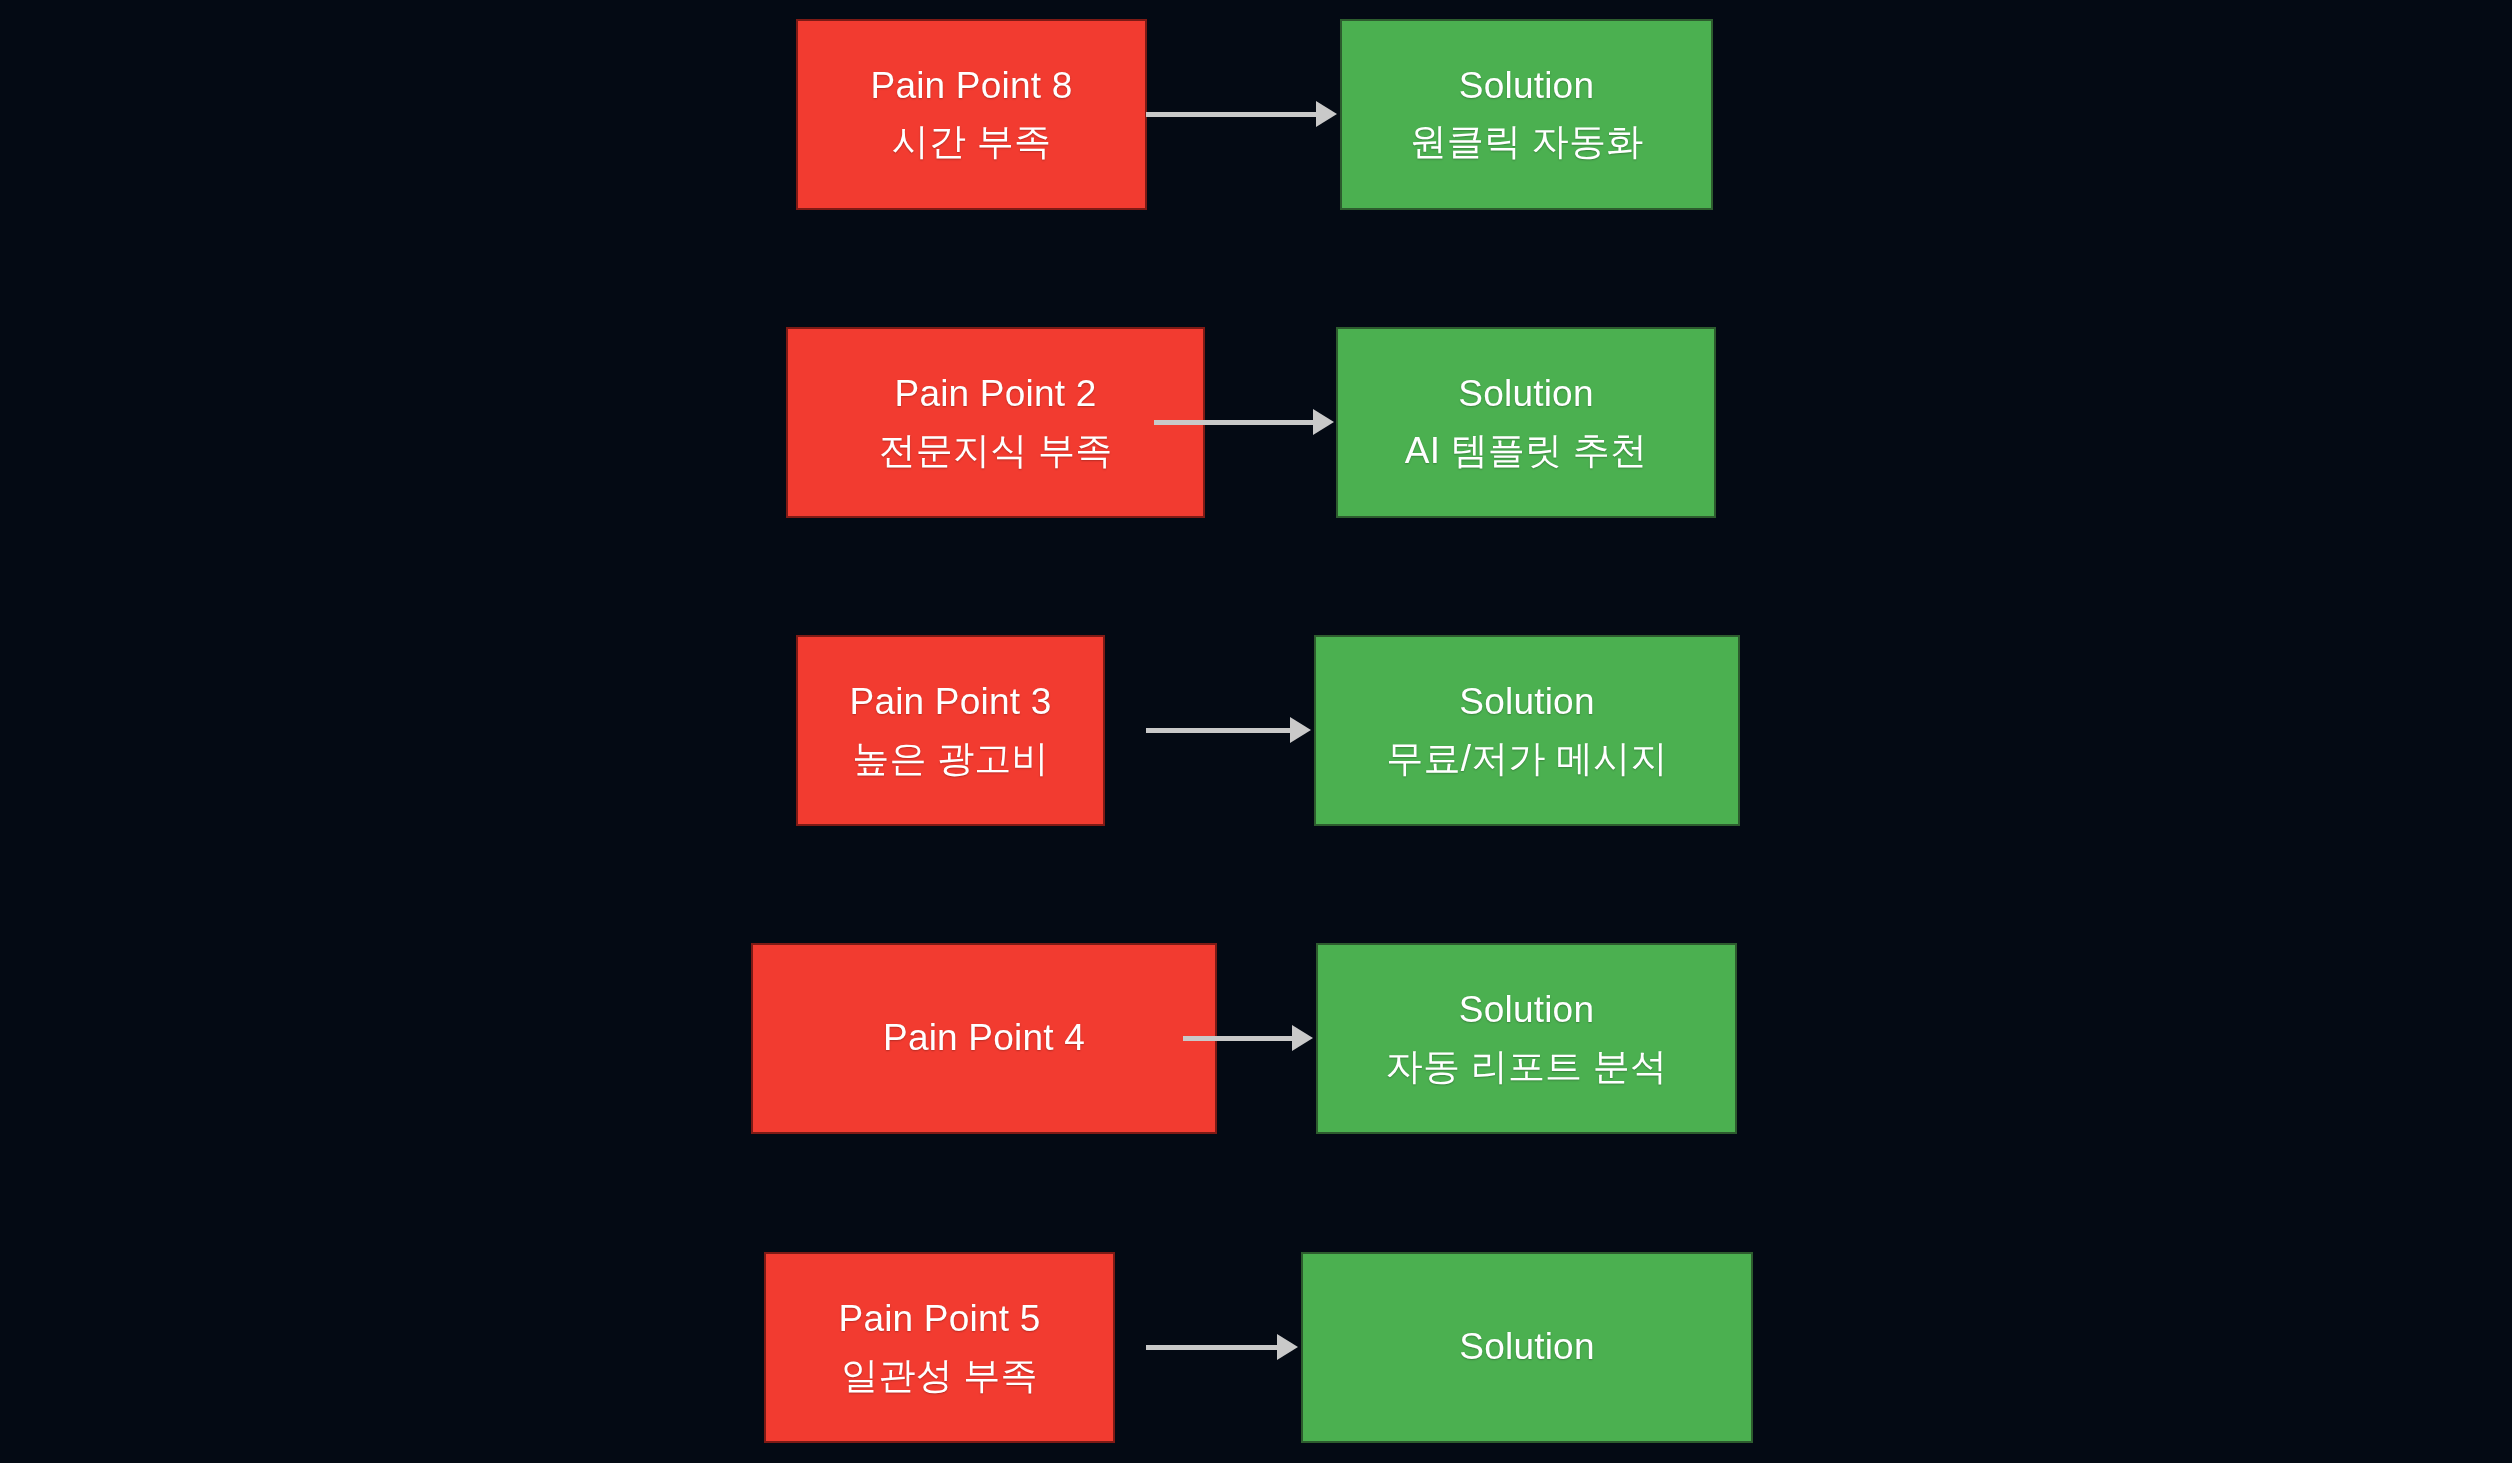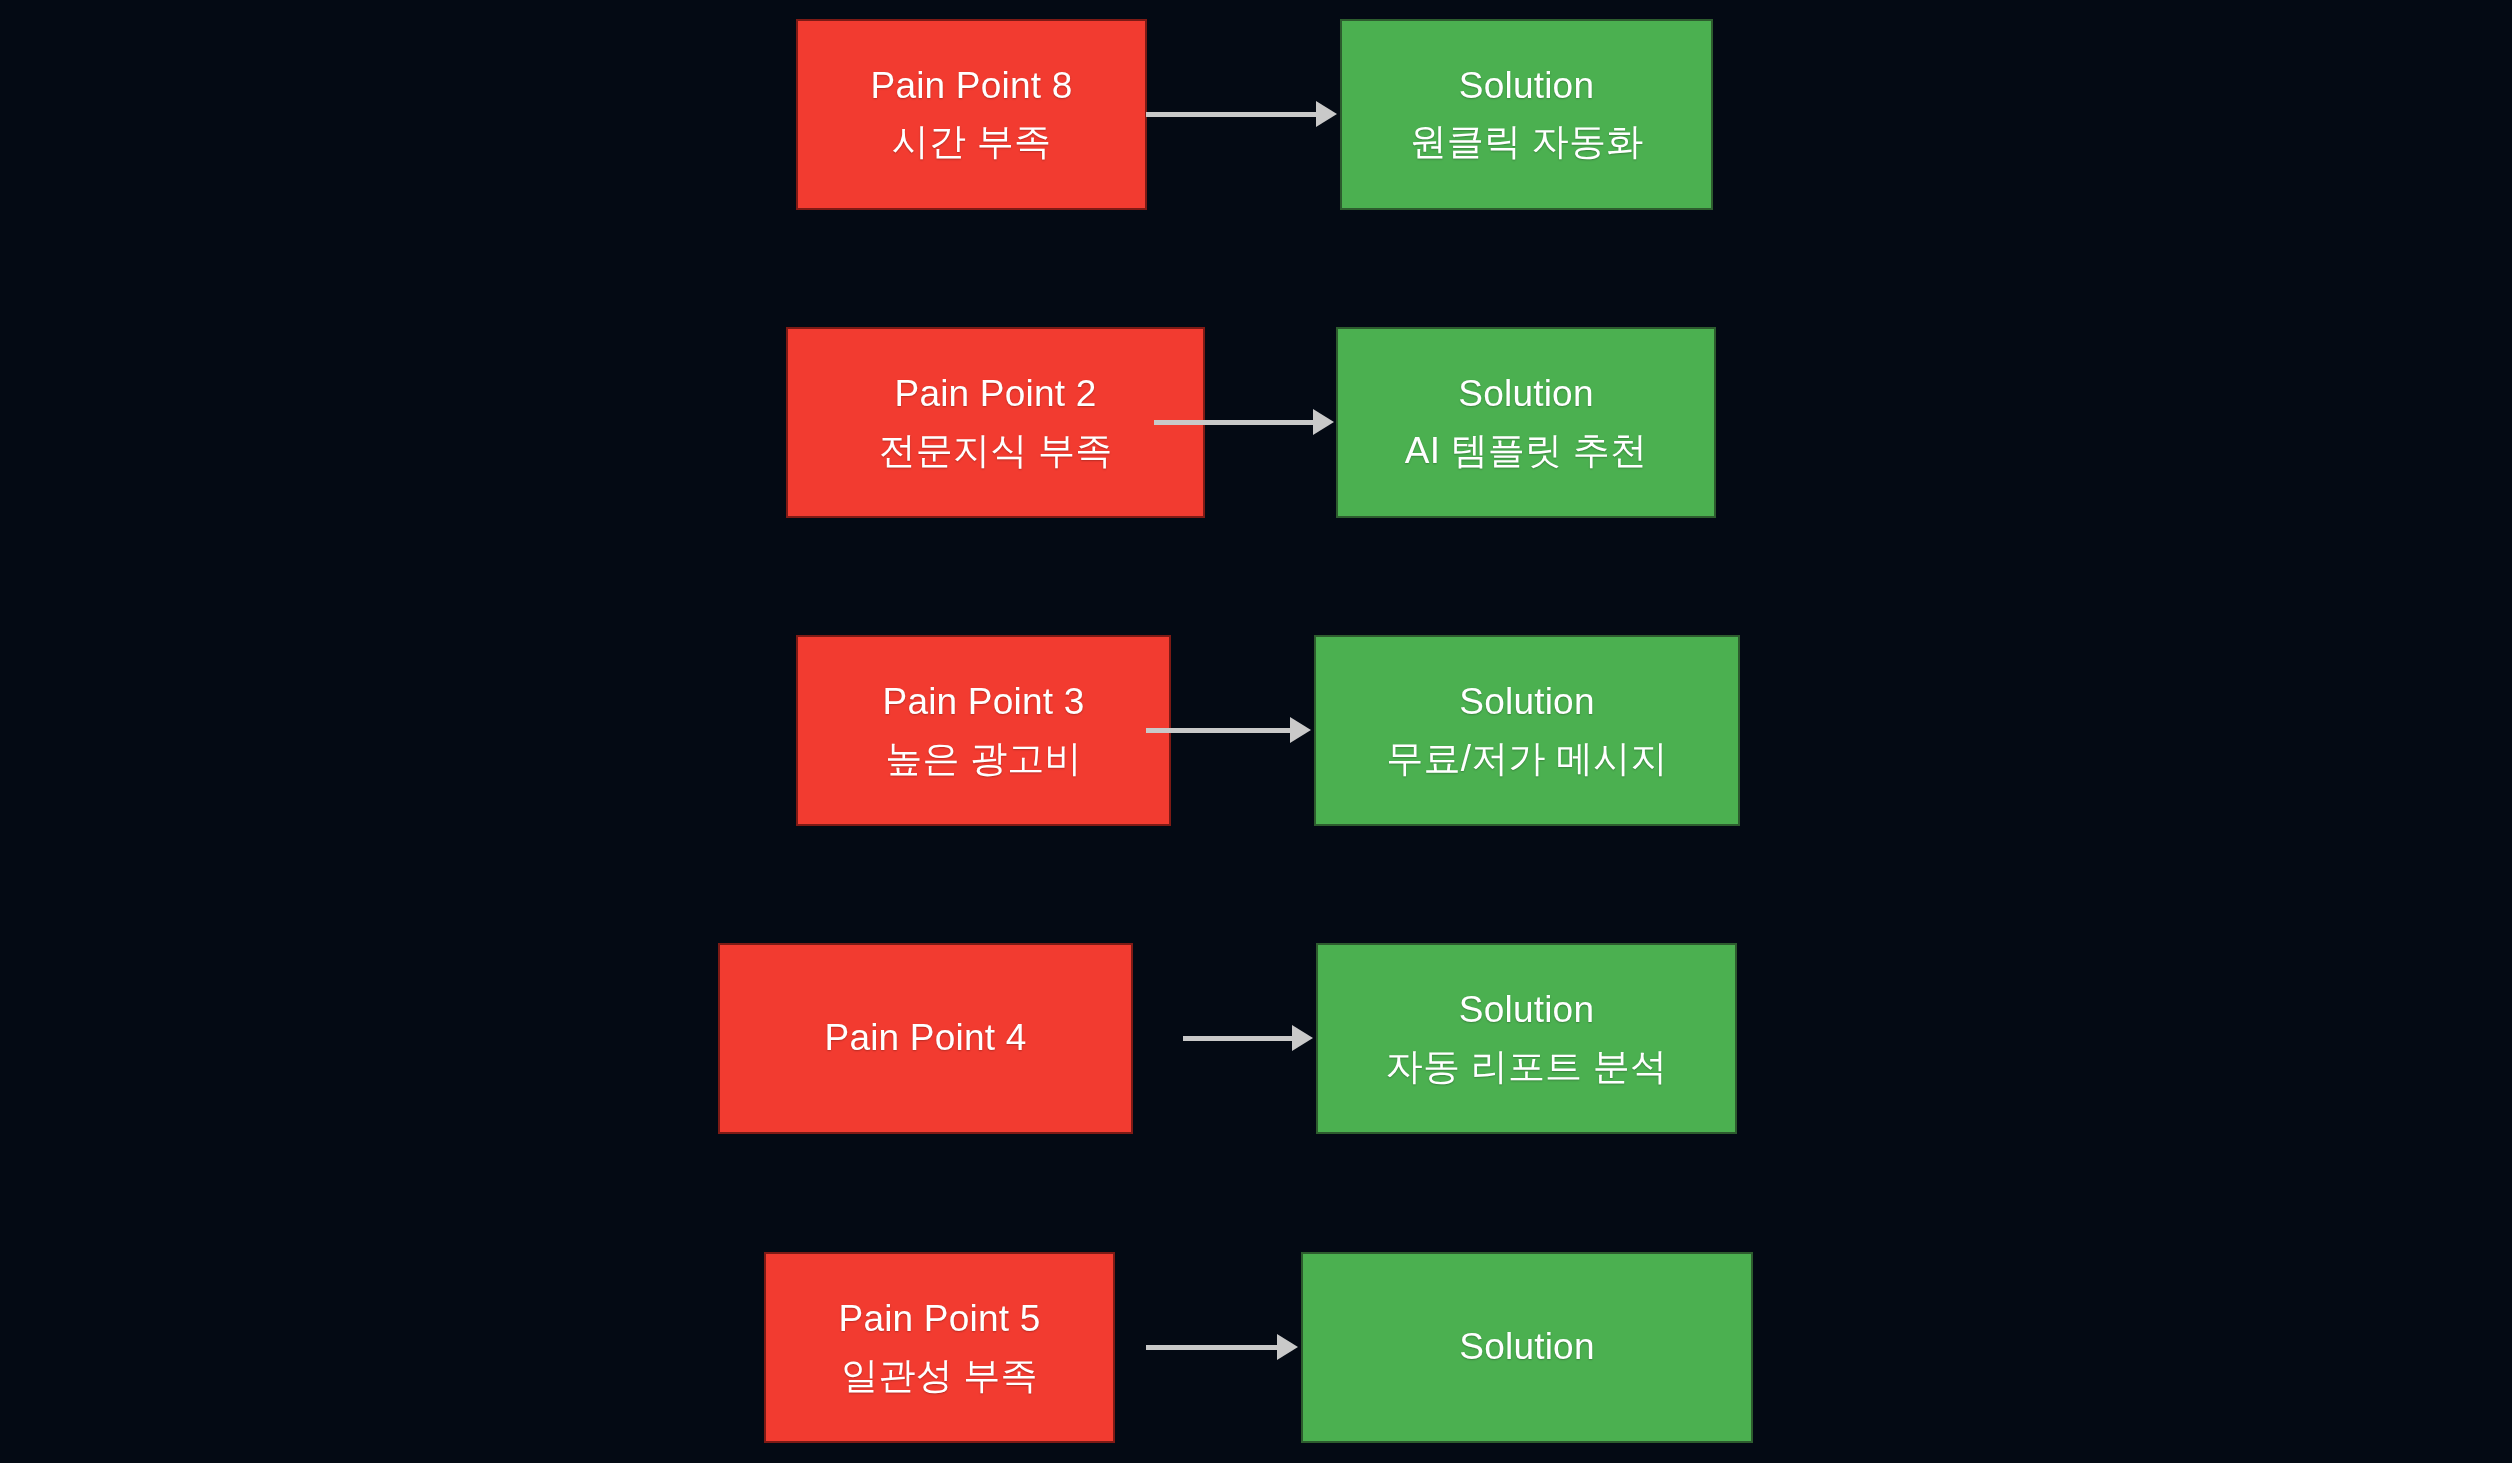"Pain Point 3" .p3 { width: 375px -> 309px }
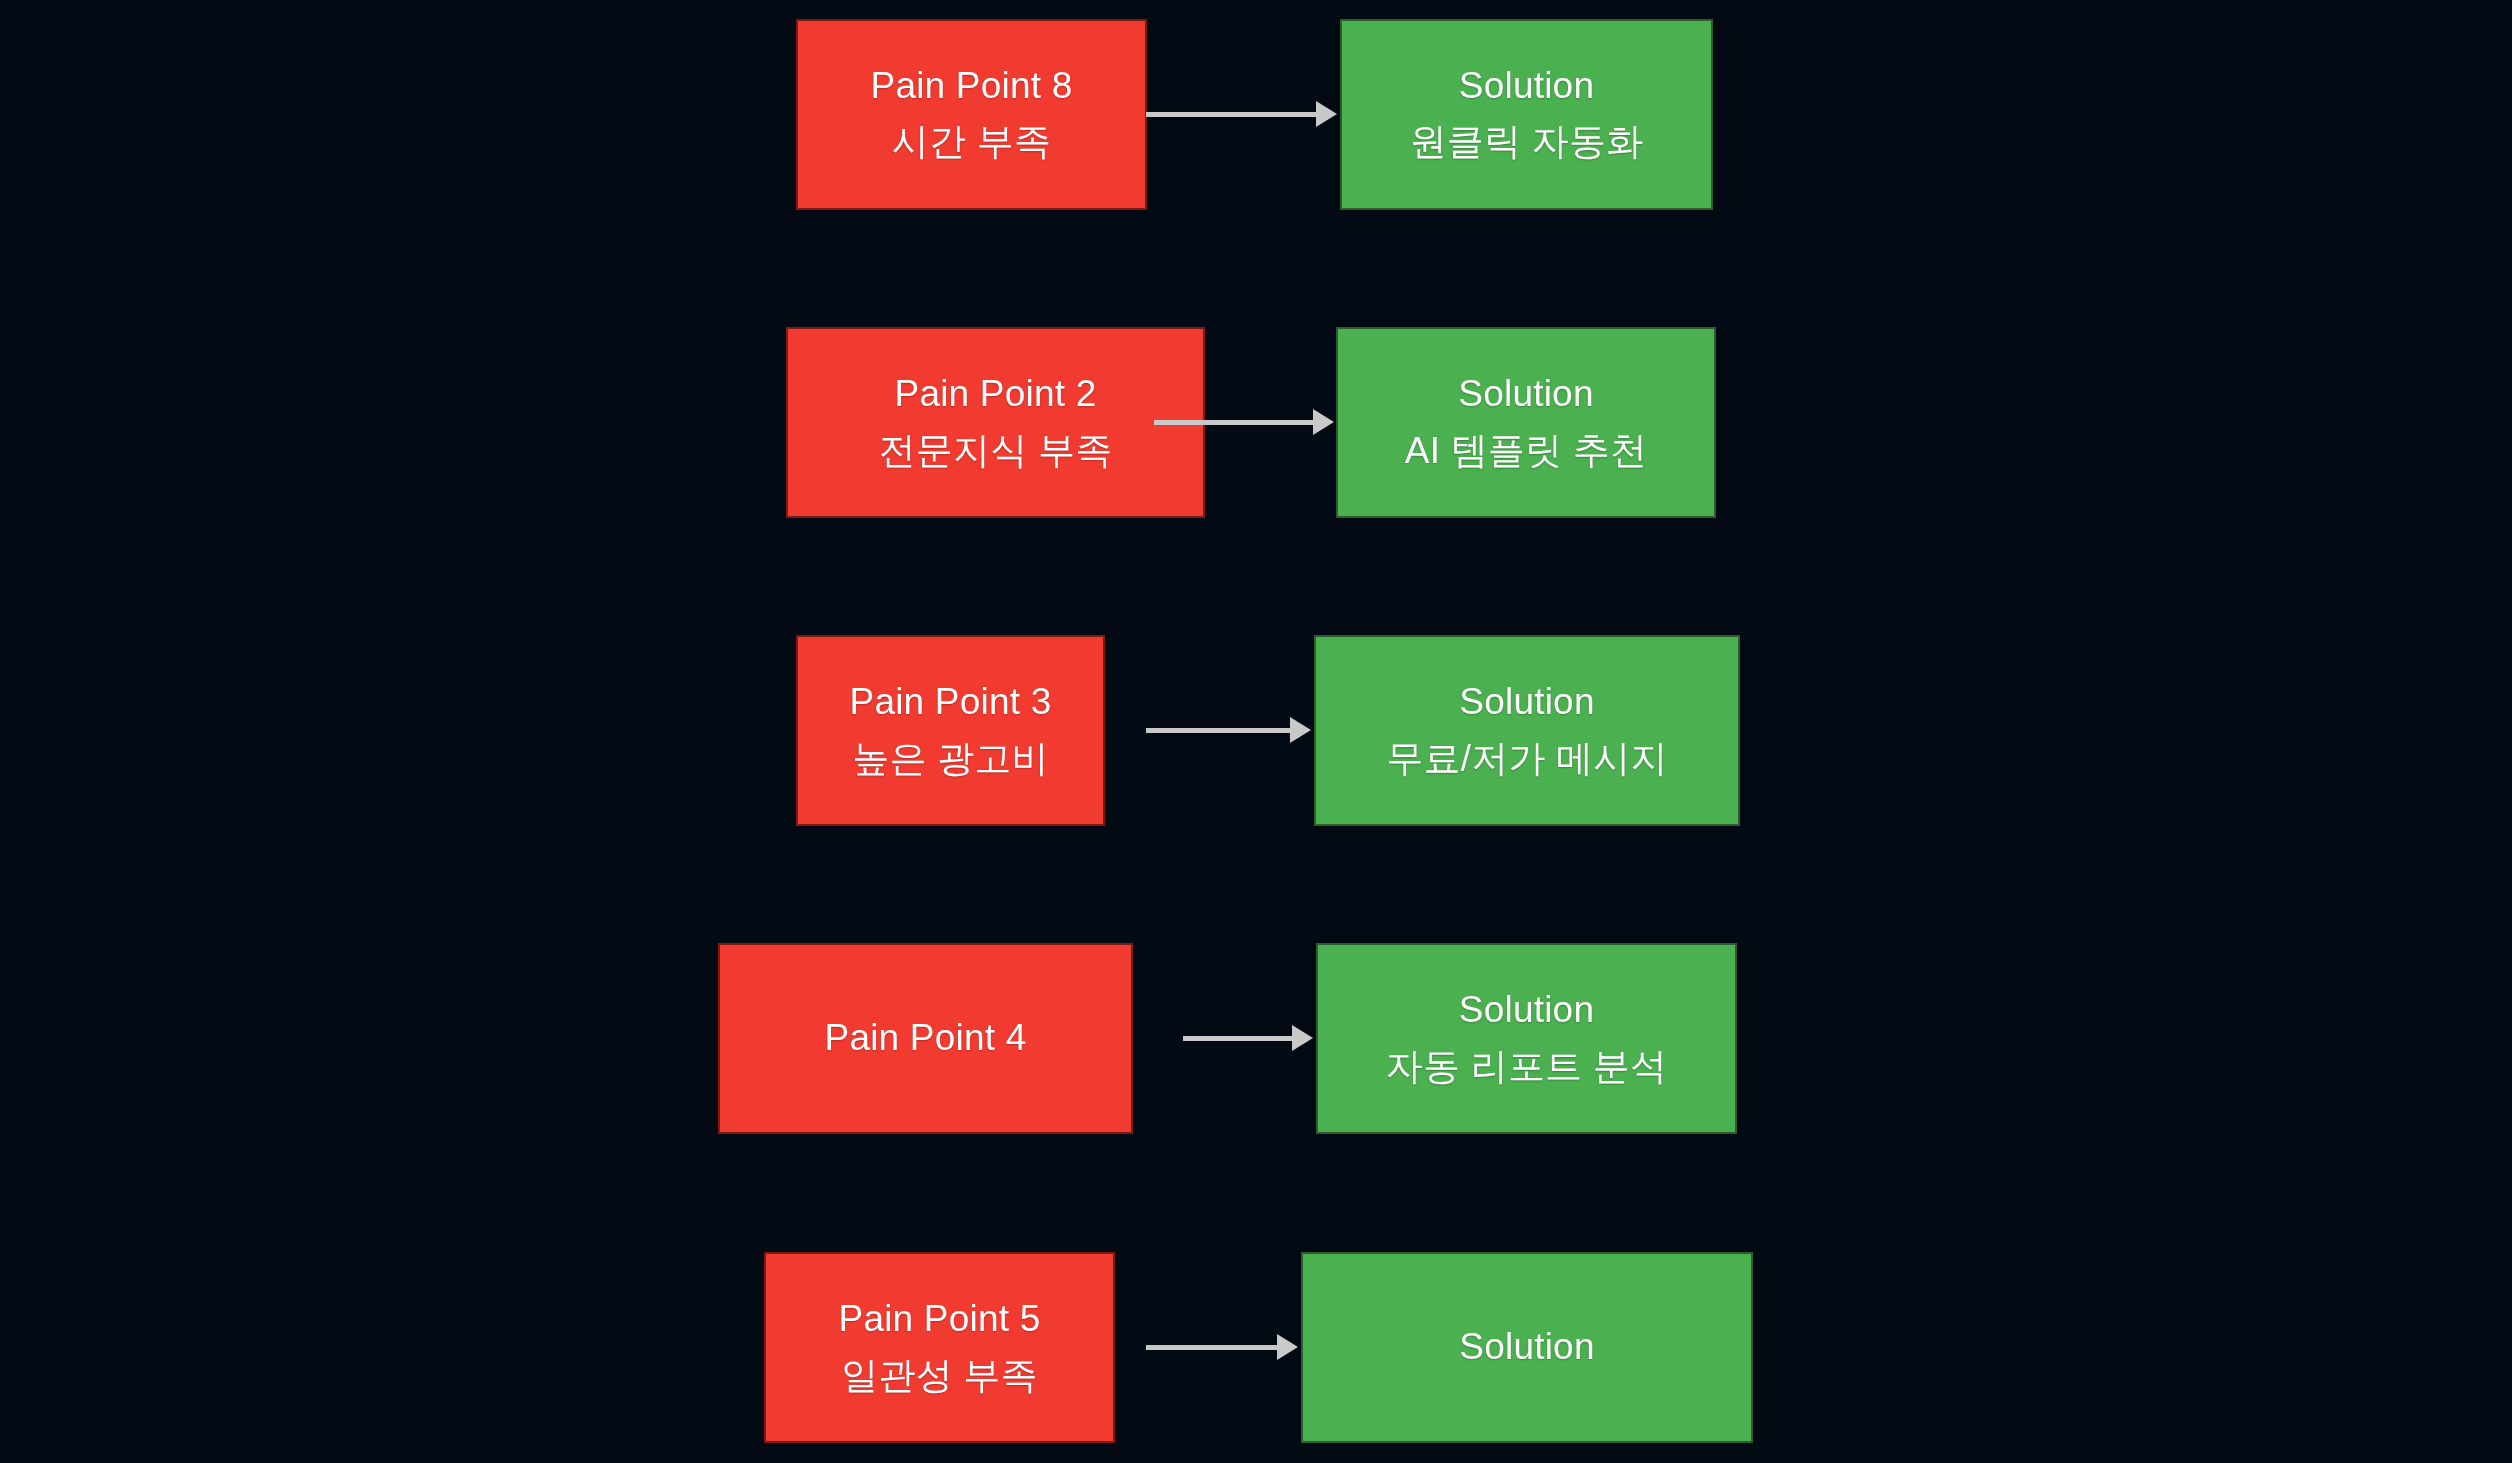"Pain Point 4" .p4 { left: 718px -> 751px; width: 415px -> 466px }
